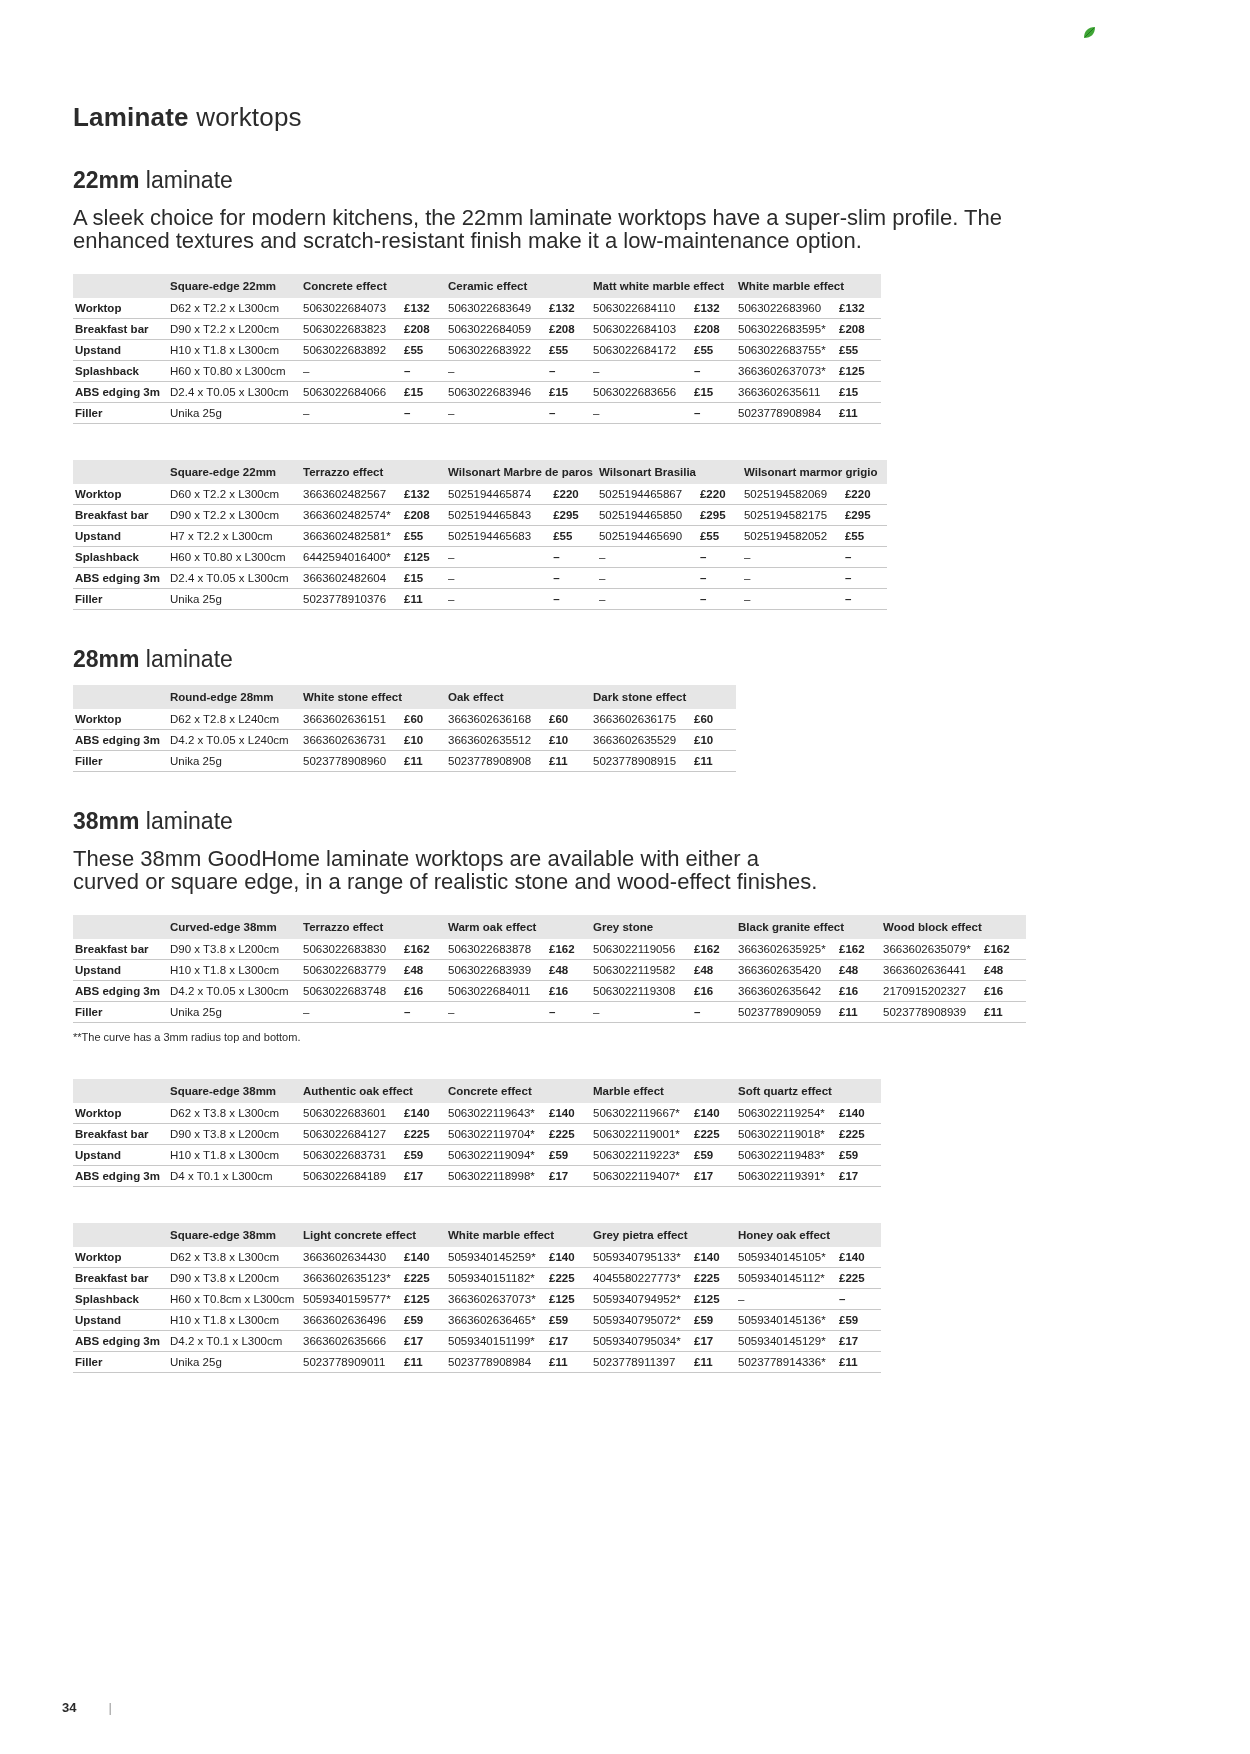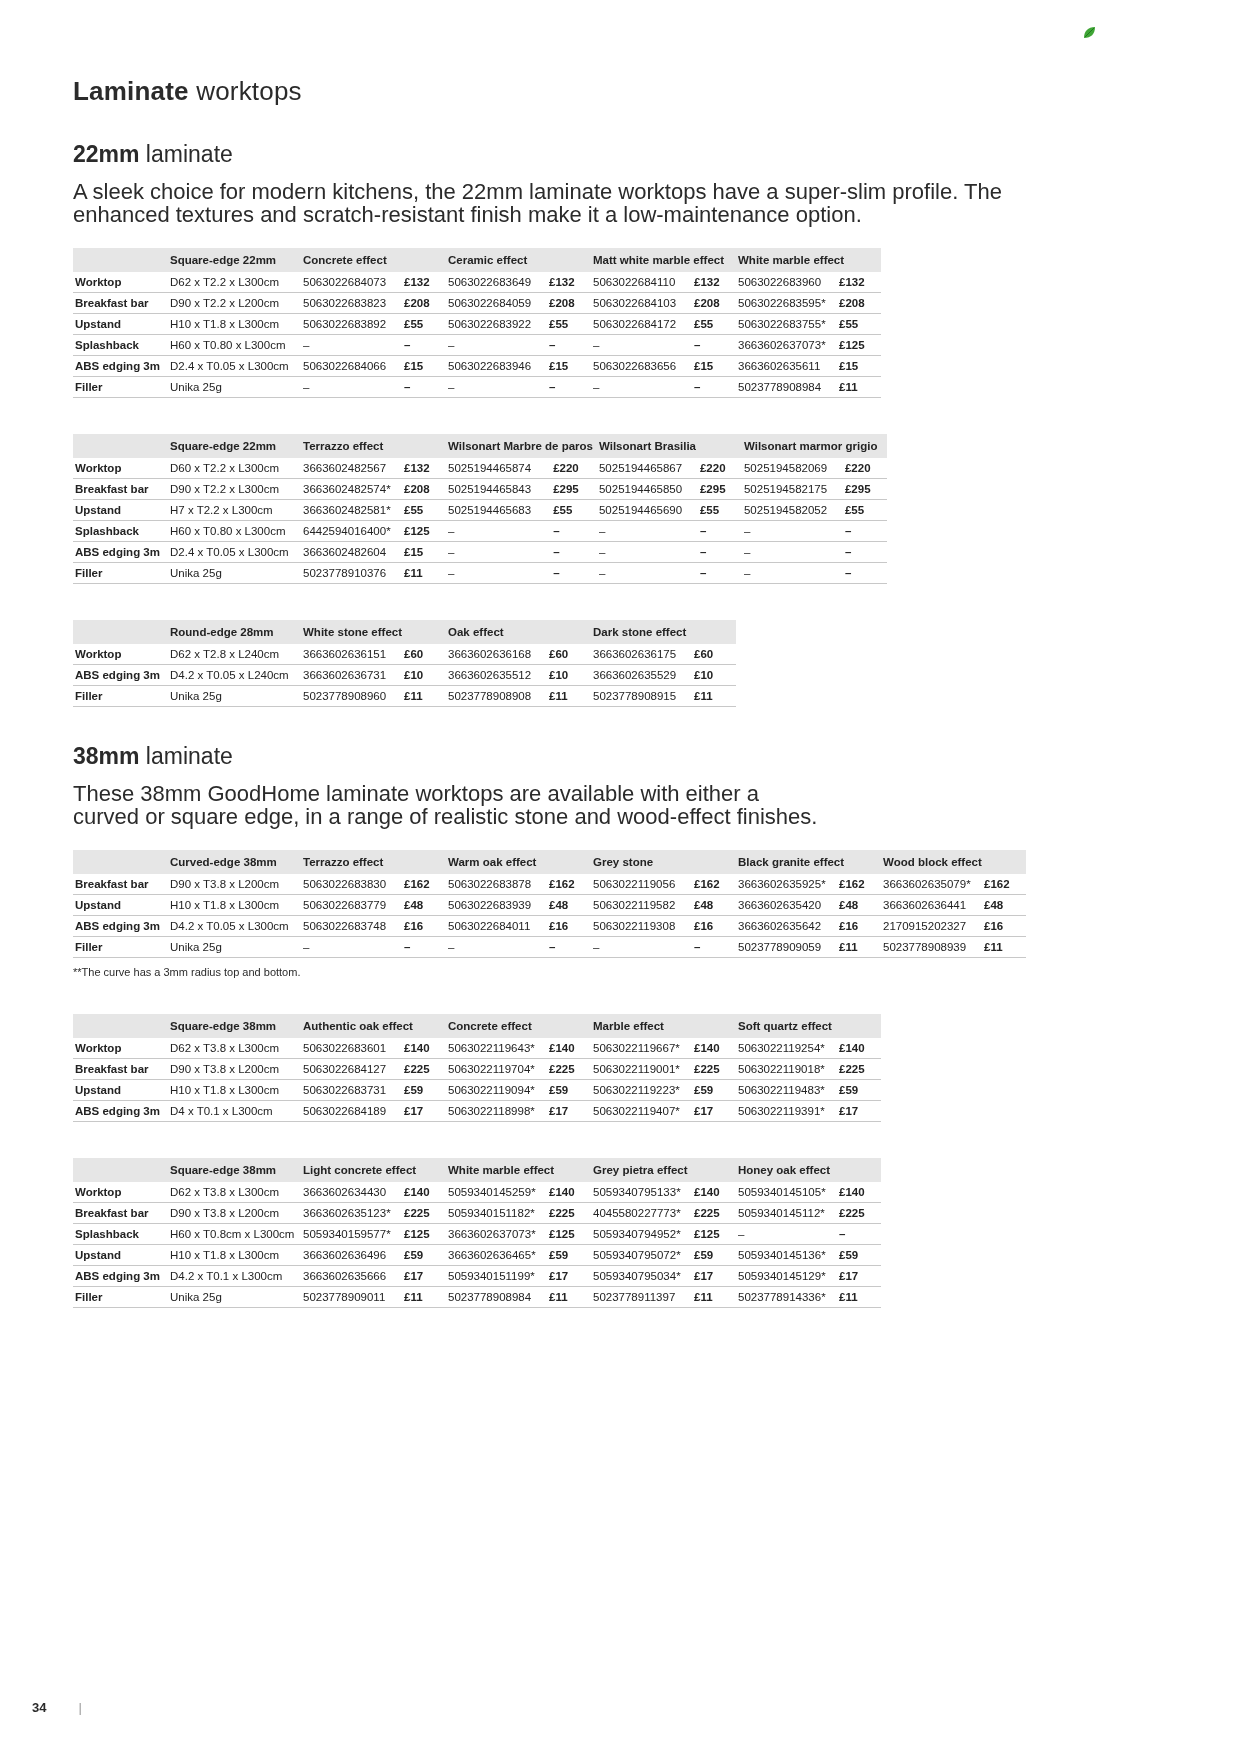"Laminate worktops" .content { padding: 76px 73px 0 73px -> 102px 73px 0 73px }
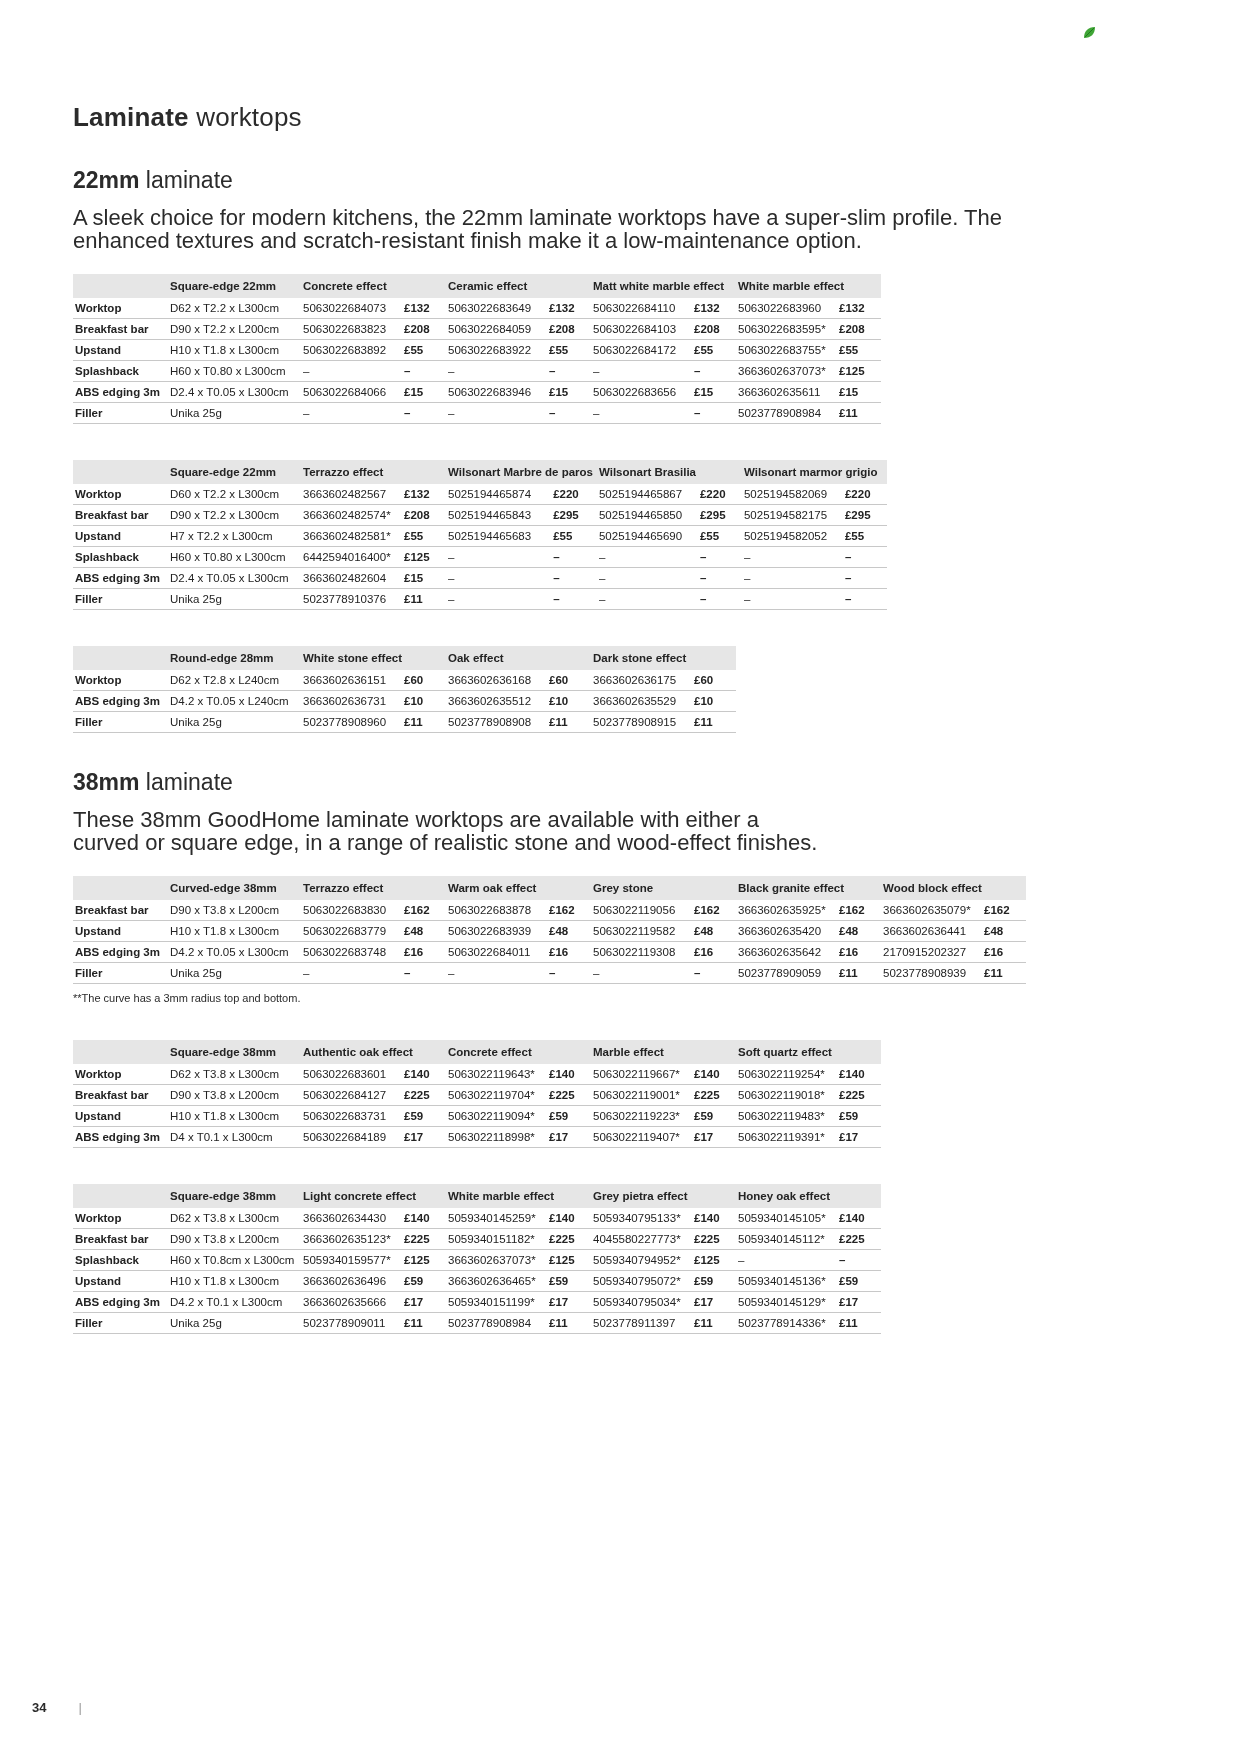"28mm laminate" h2.section-heading { html: none -> <h2><strong>28mm</strong><span> laminate</span></h2> }
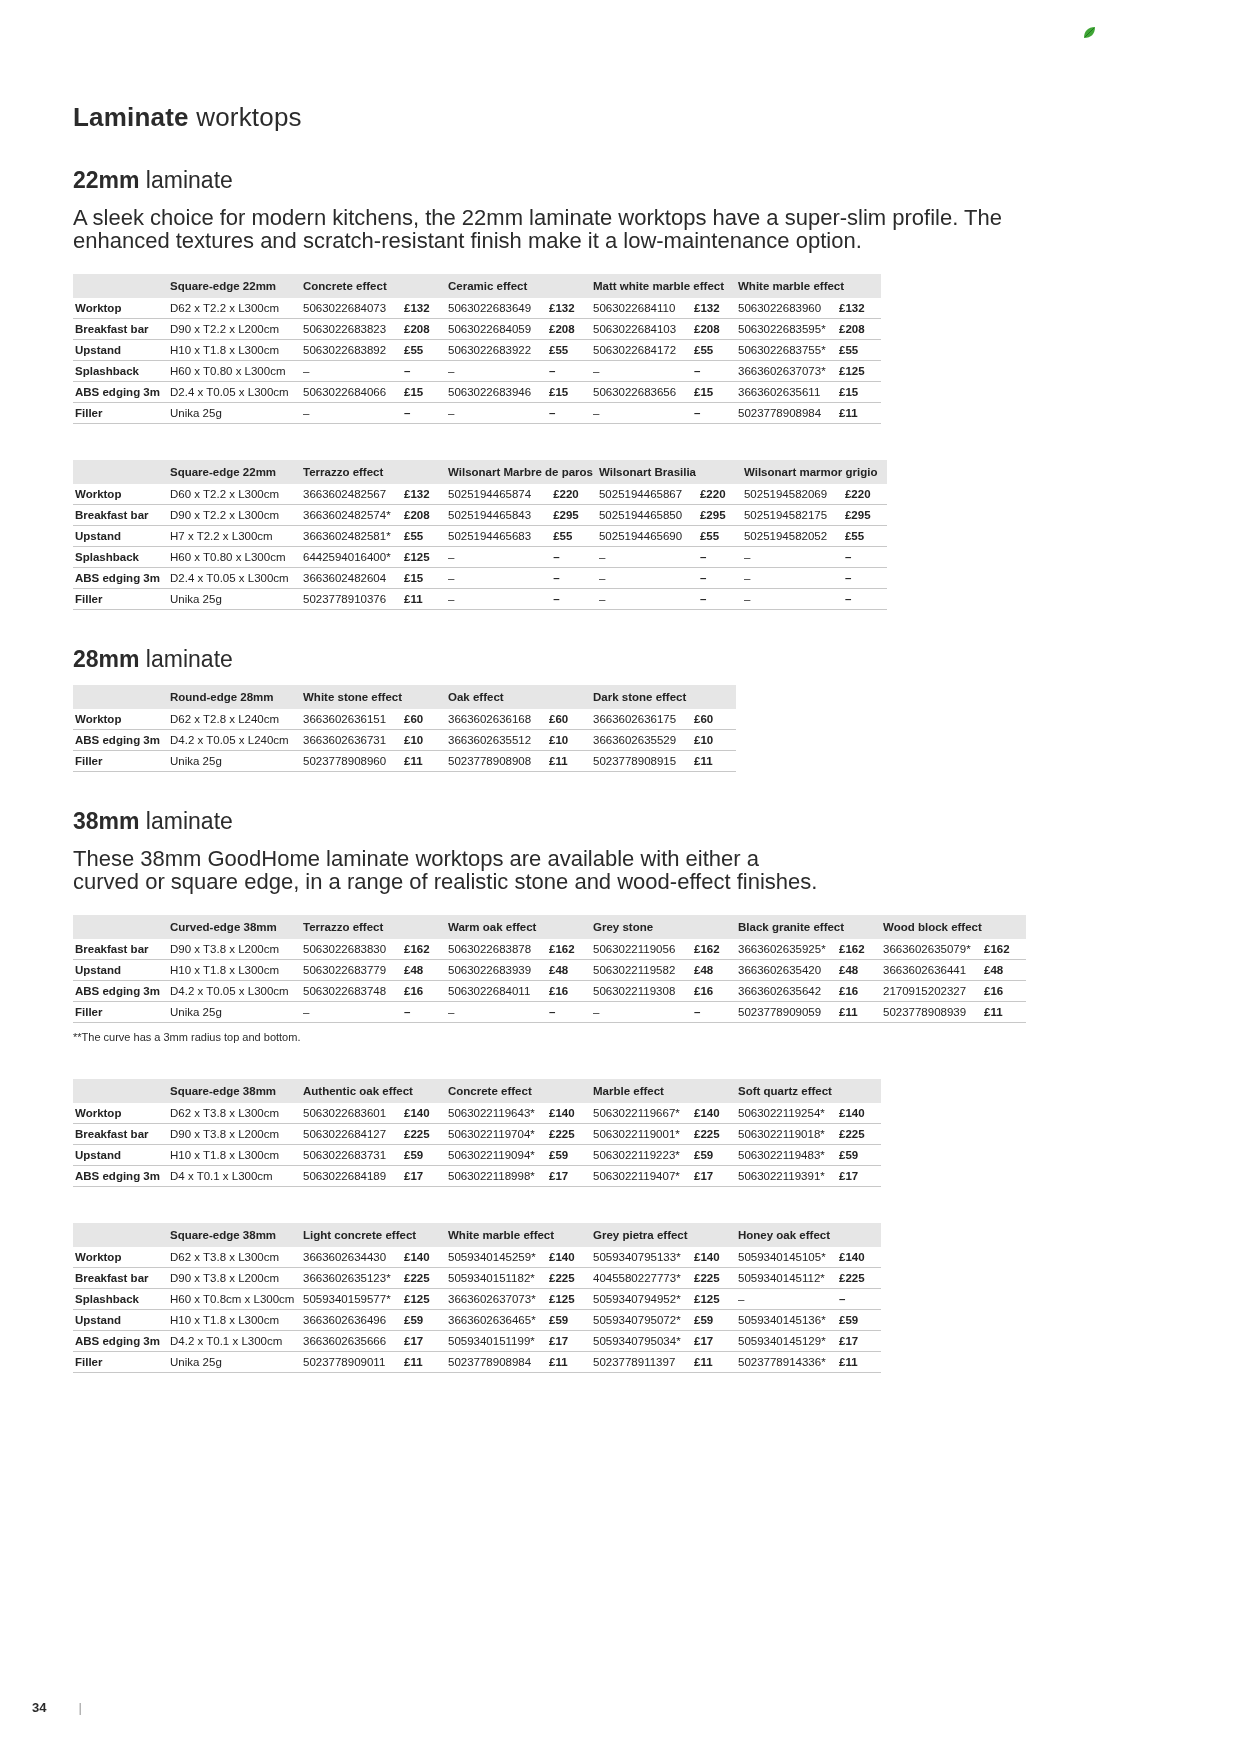"34" .page-footer { left: 32px -> 62px }
